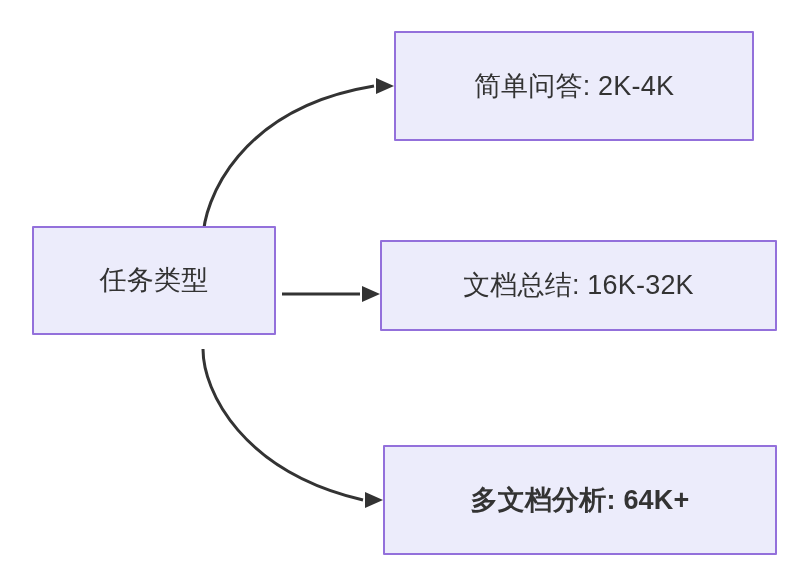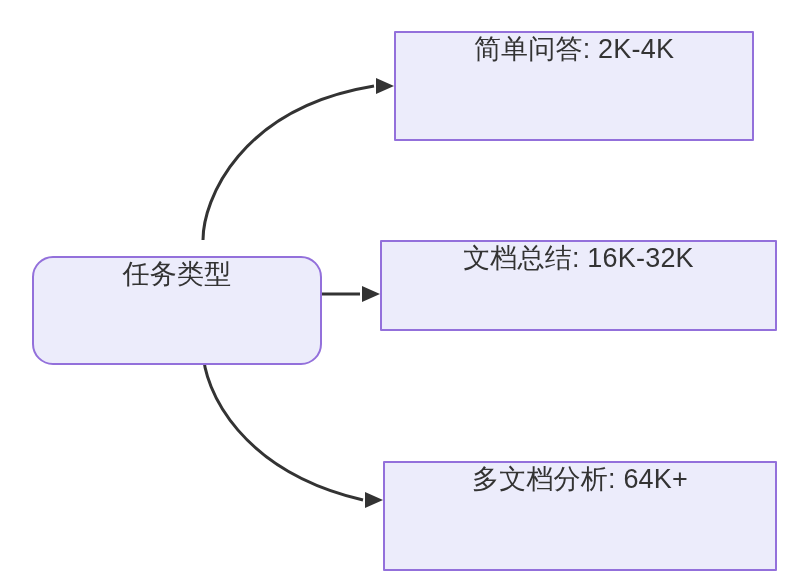"简单问答: 2K-4K" .node { align-items: flex-start -> center }
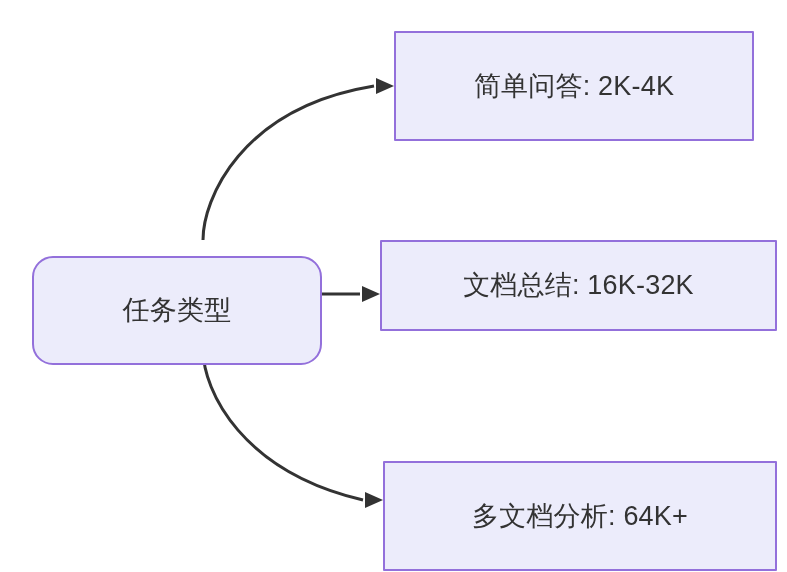"任务类型" #node-source { border-radius: 21px -> none; top: 256px -> 226px; width: 290px -> 244px }
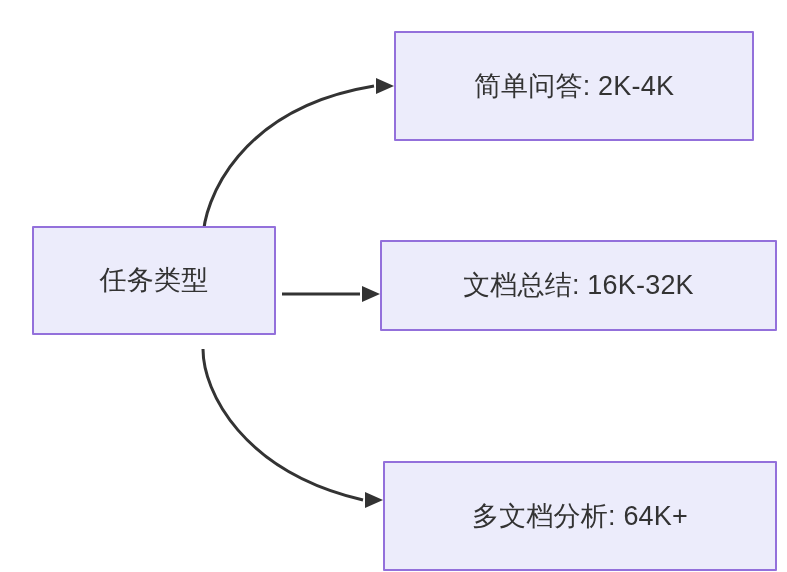"多文档分析: 64K+" #node-multi-doc { font-weight: none -> bold; top: 461px -> 445px }
